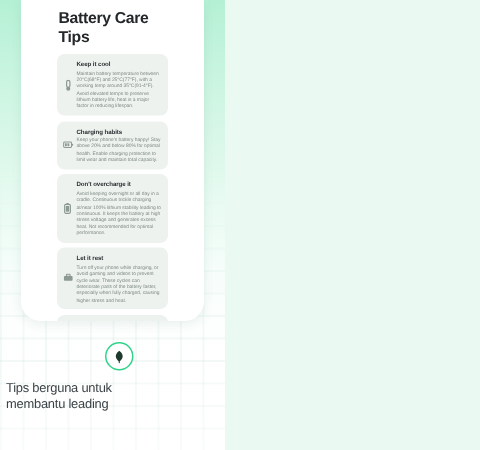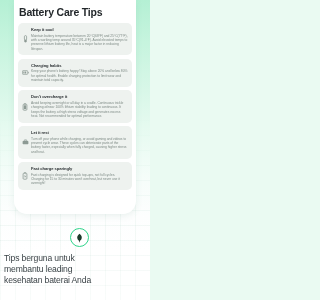"Battery Care Tips" #panel { padding: 0 4px -> 0 24px }
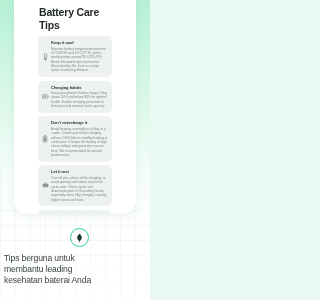"kesehatan baterai Anda" span { html: <span>kesehatan baterai Anda</span> -> none }
